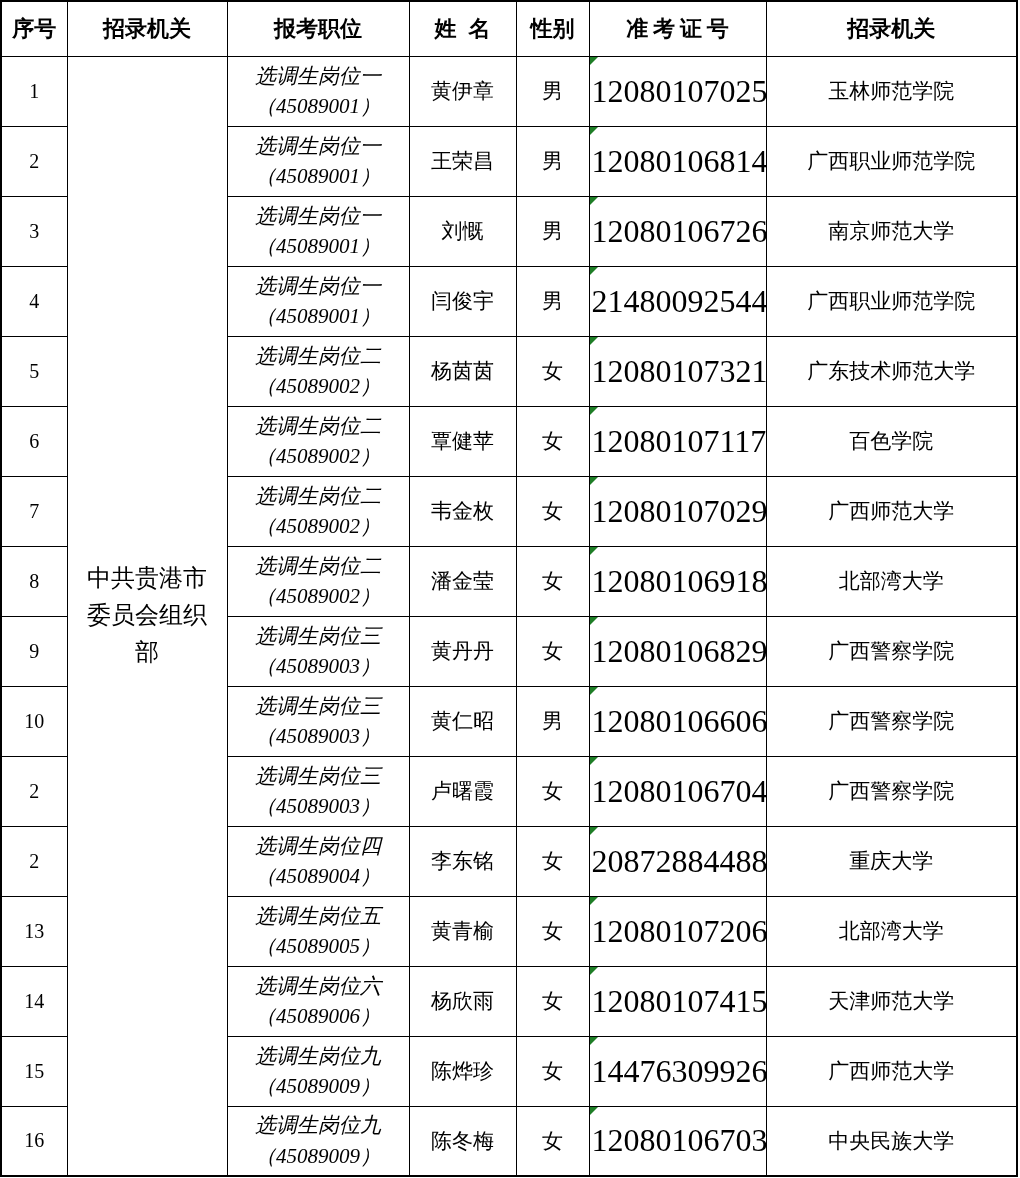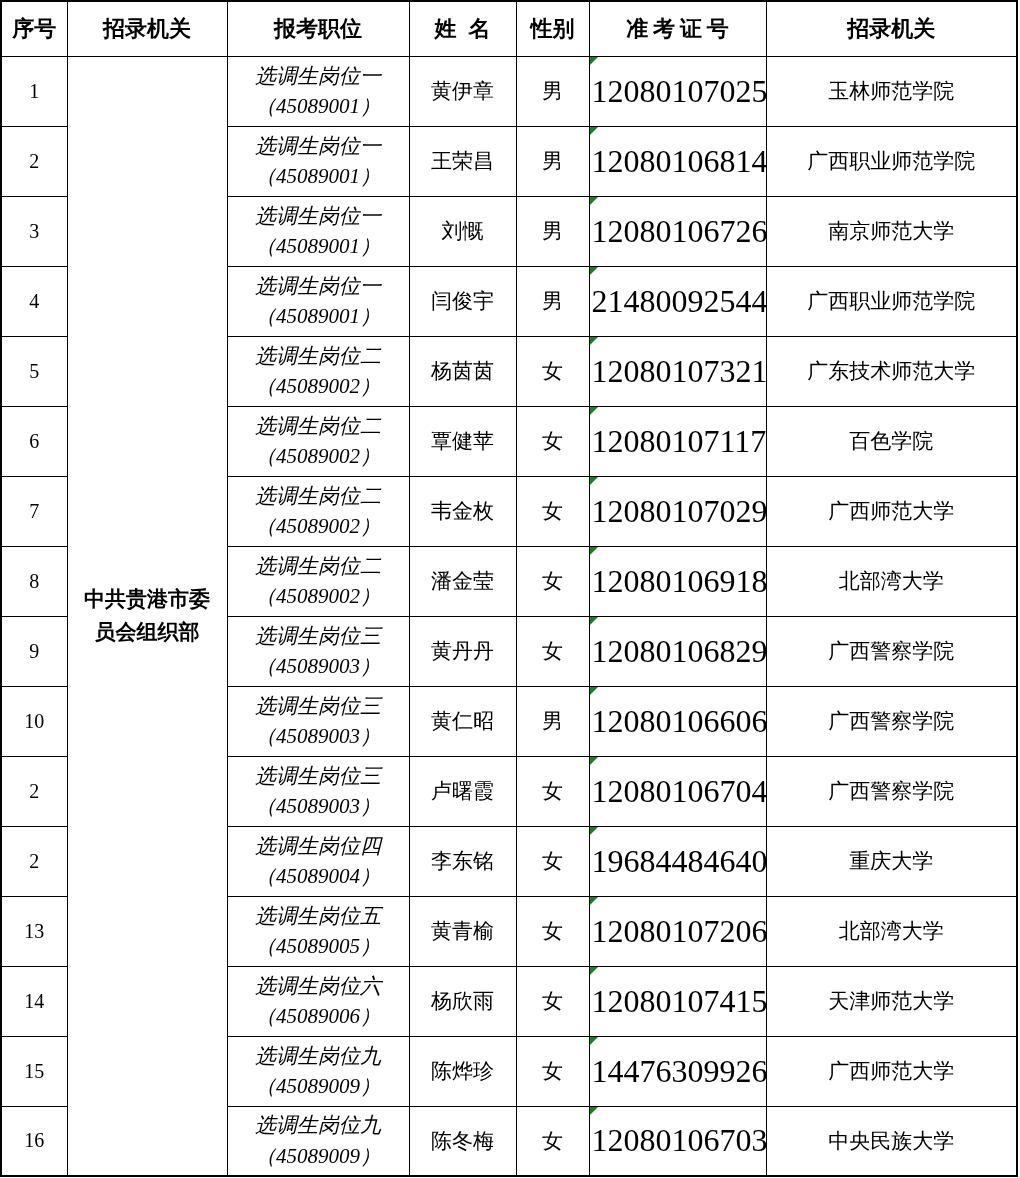"中共贵港市委员会组织部" td.agency-cell { font-size: 21px -> 24px; font-weight: bold -> none }
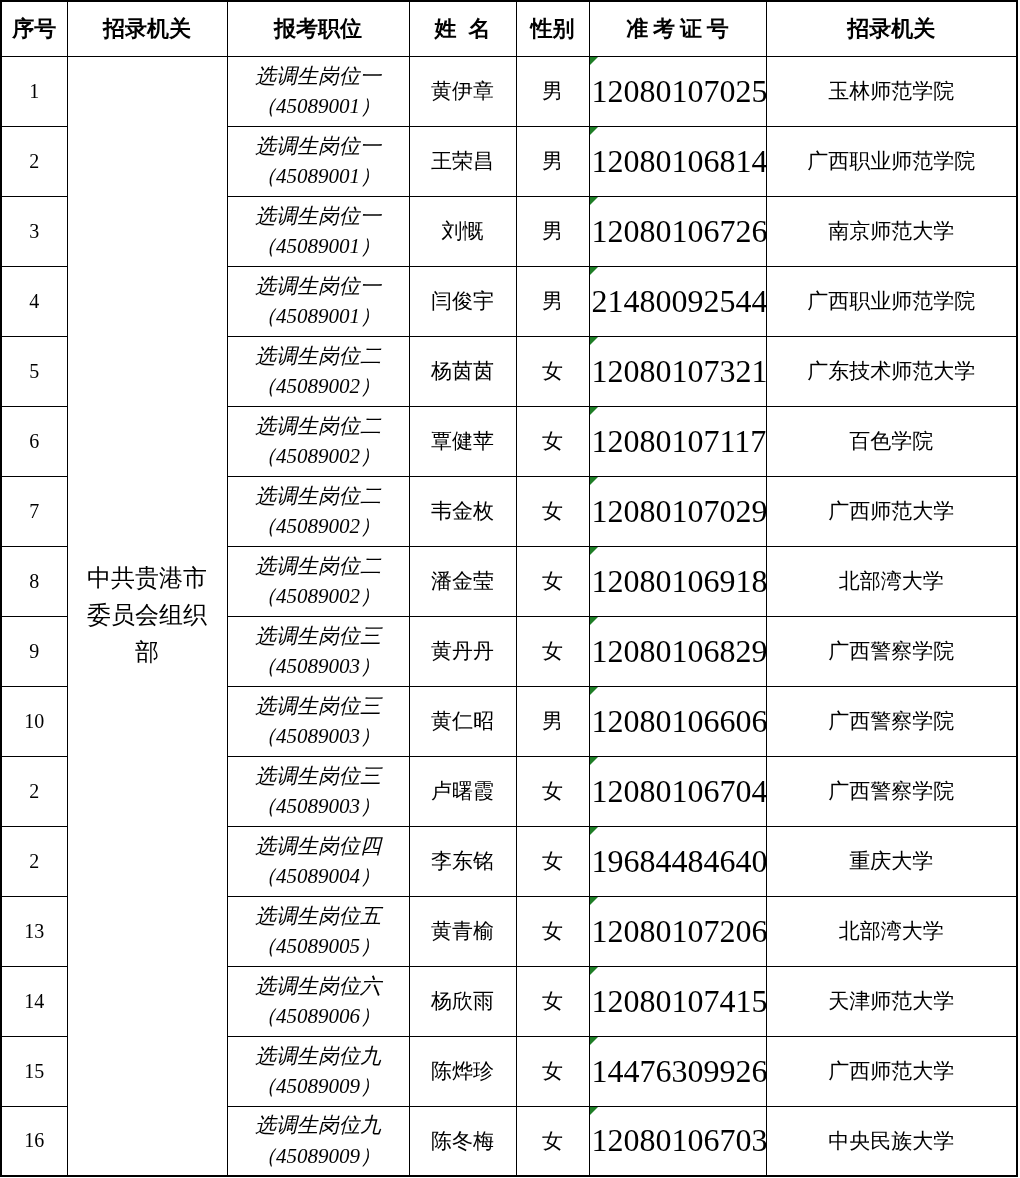"19684484640" span { text: 19684484640 -> 20872884488 }
